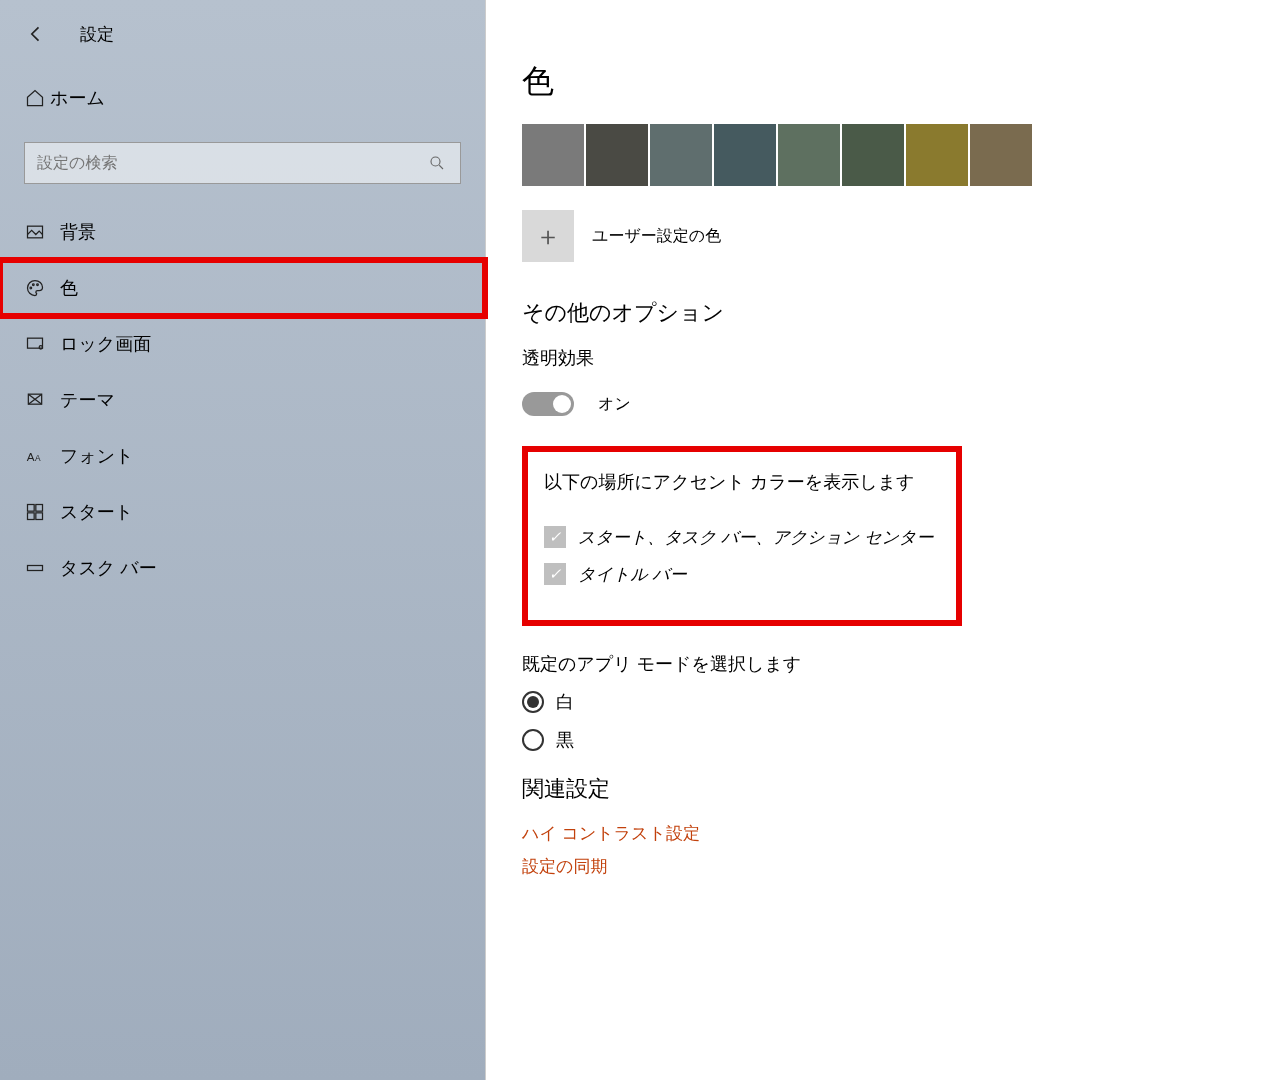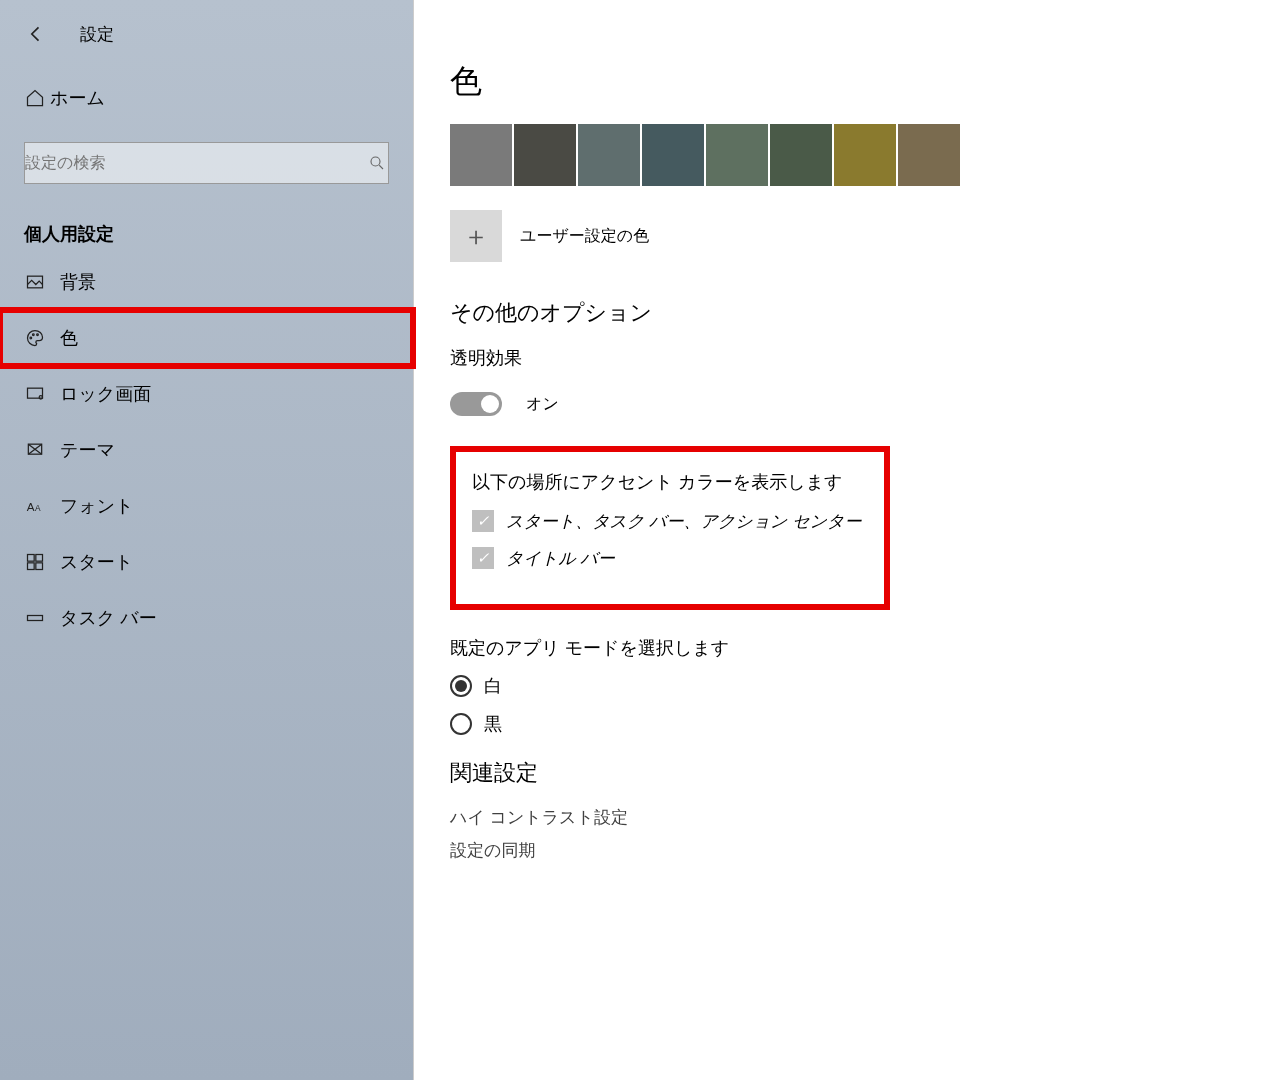"設定" .sidebar { width: 414px -> 486px }
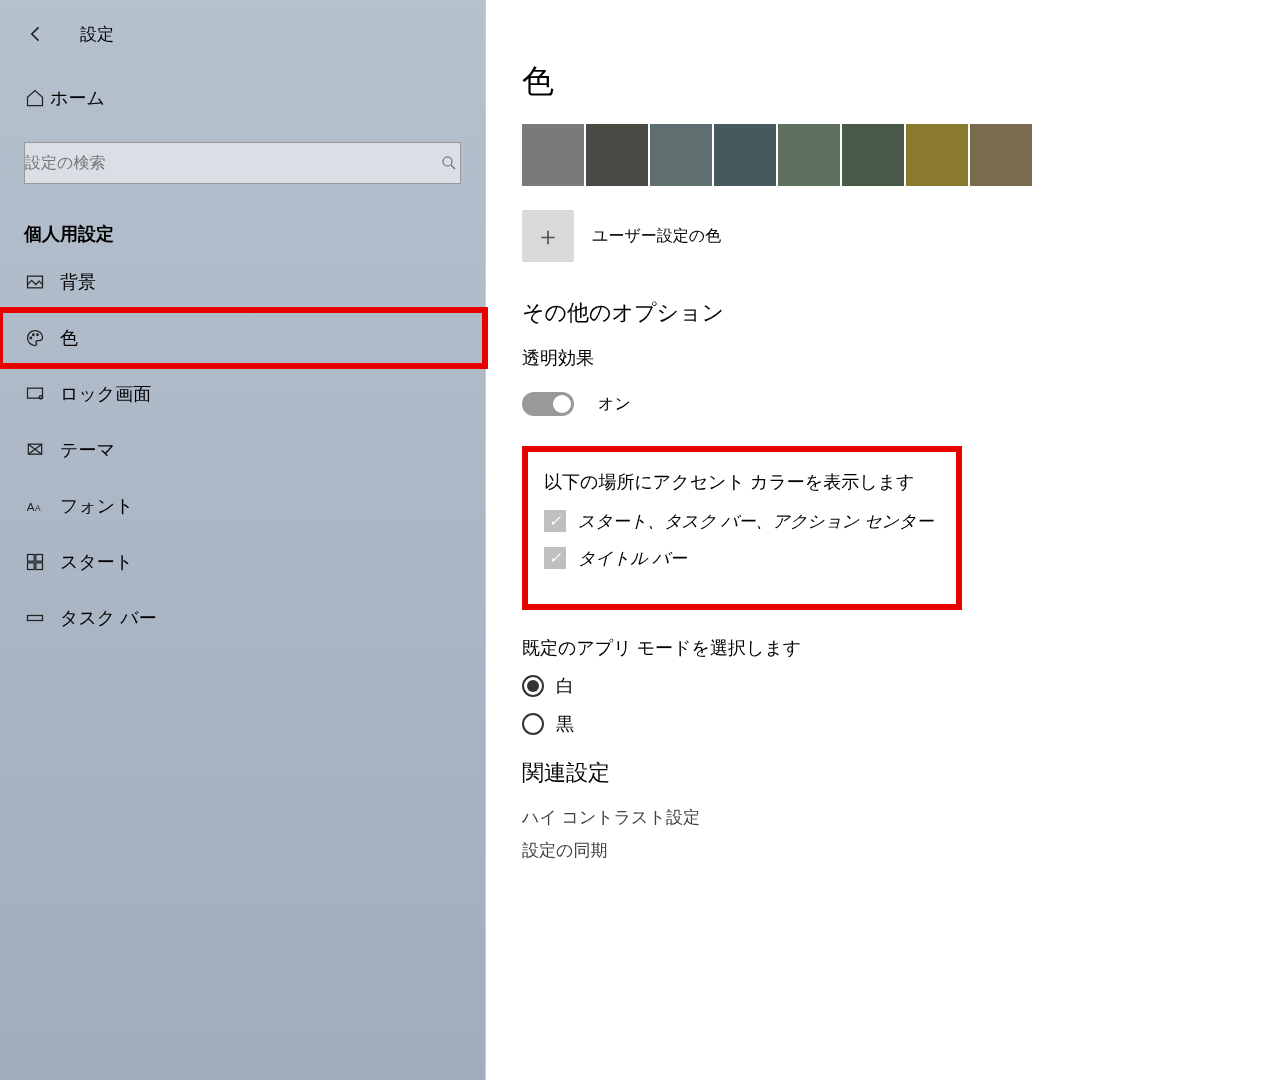"設定の検索" .search-box { padding: 0 0 -> 0 12px }
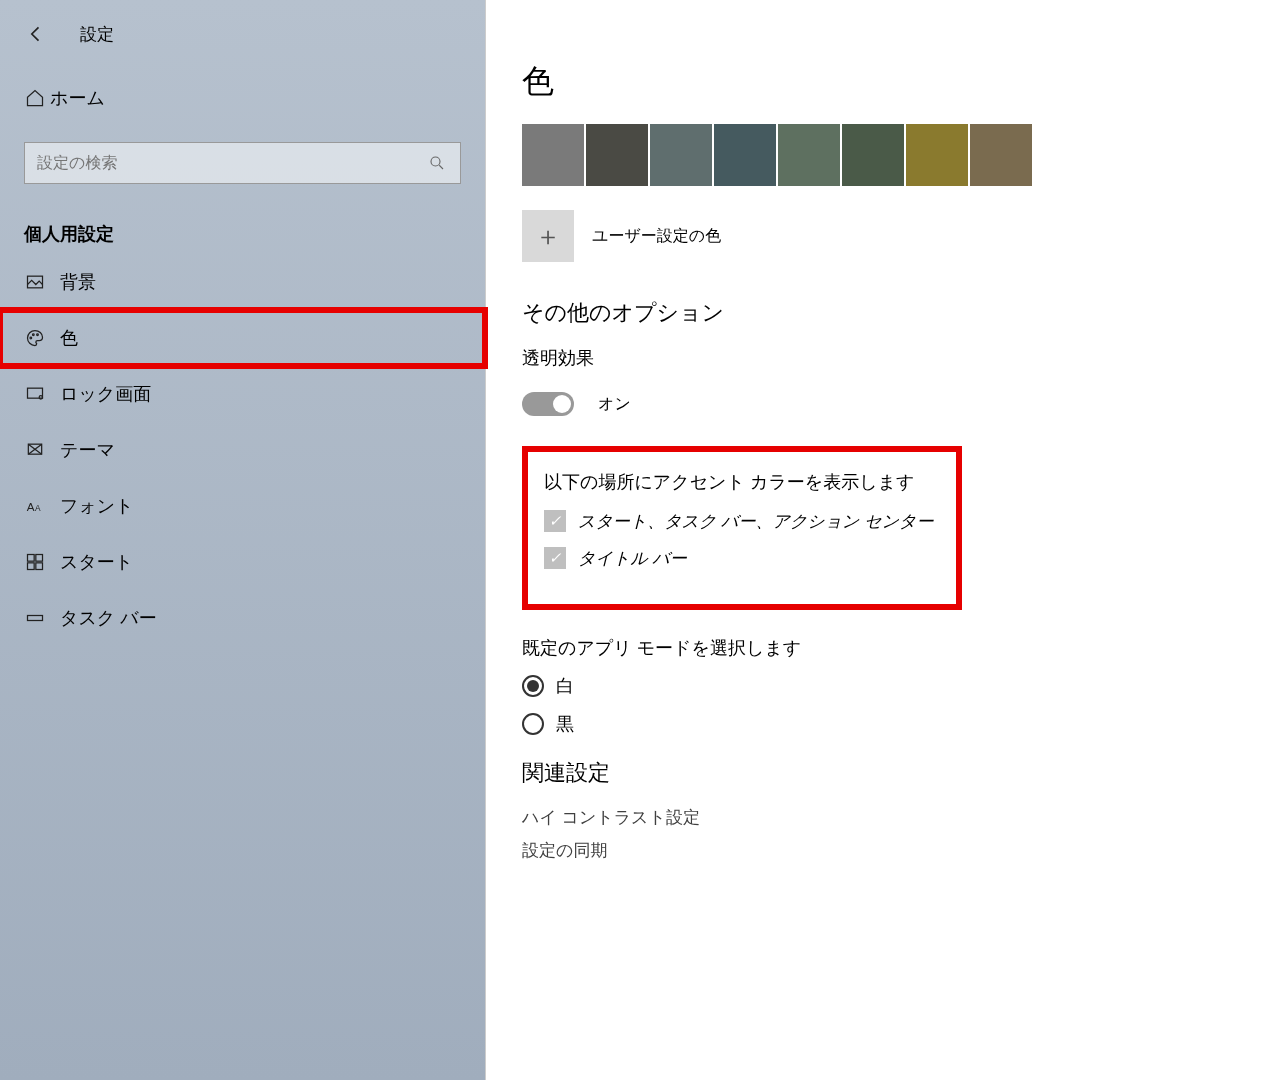"個人用設定" div.section-label { html: <div>個人用設定</div> -> none }
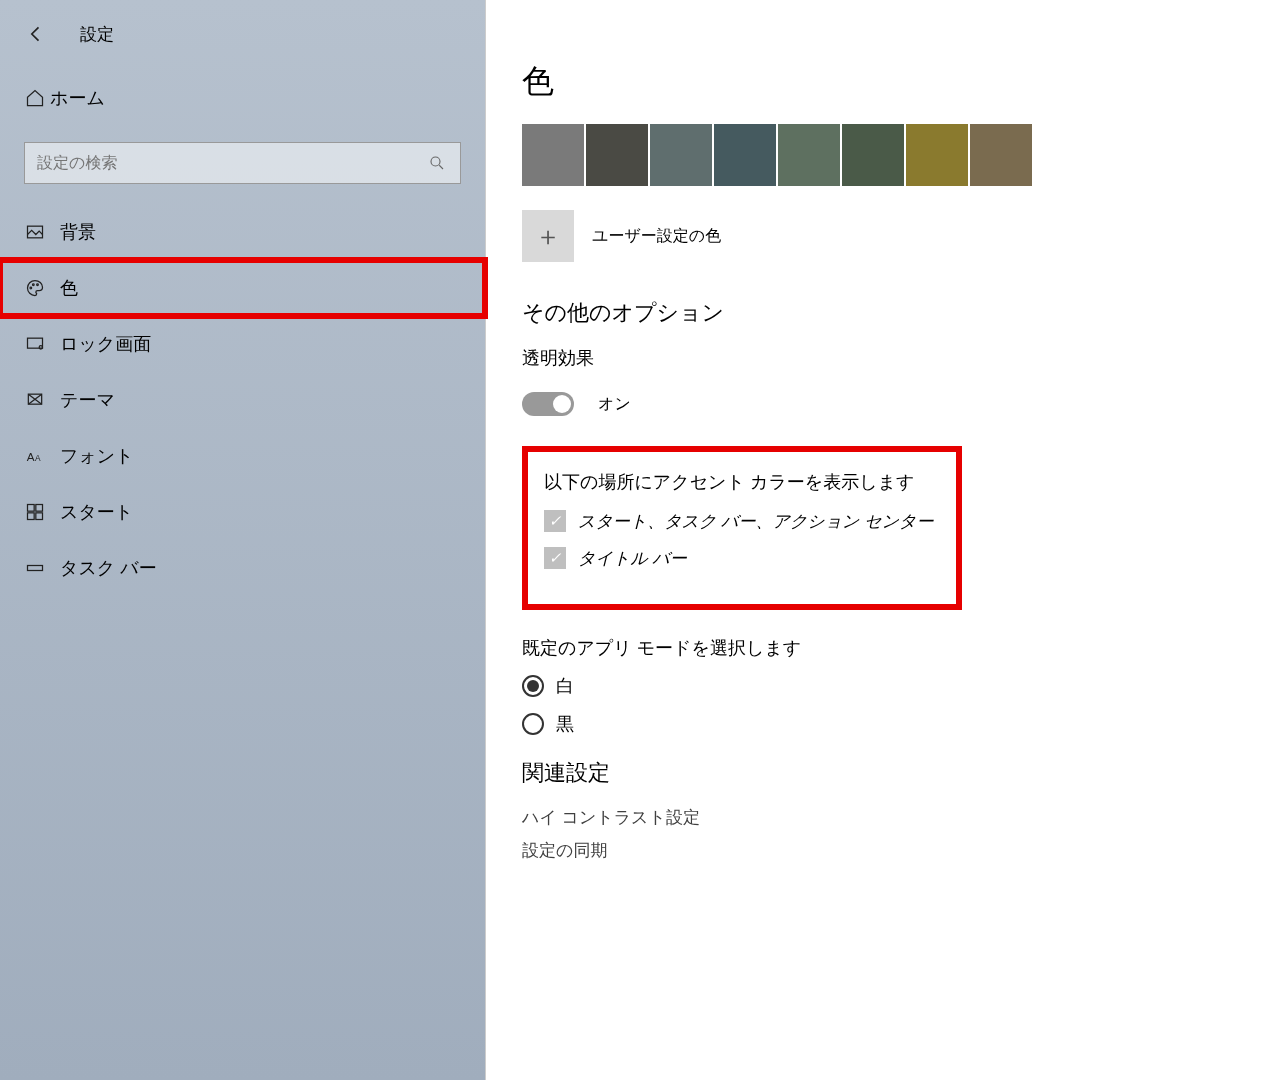"以下の場所にアクセント カラーを表示します" .accent-box .head { margin-bottom: 16px -> 32px }
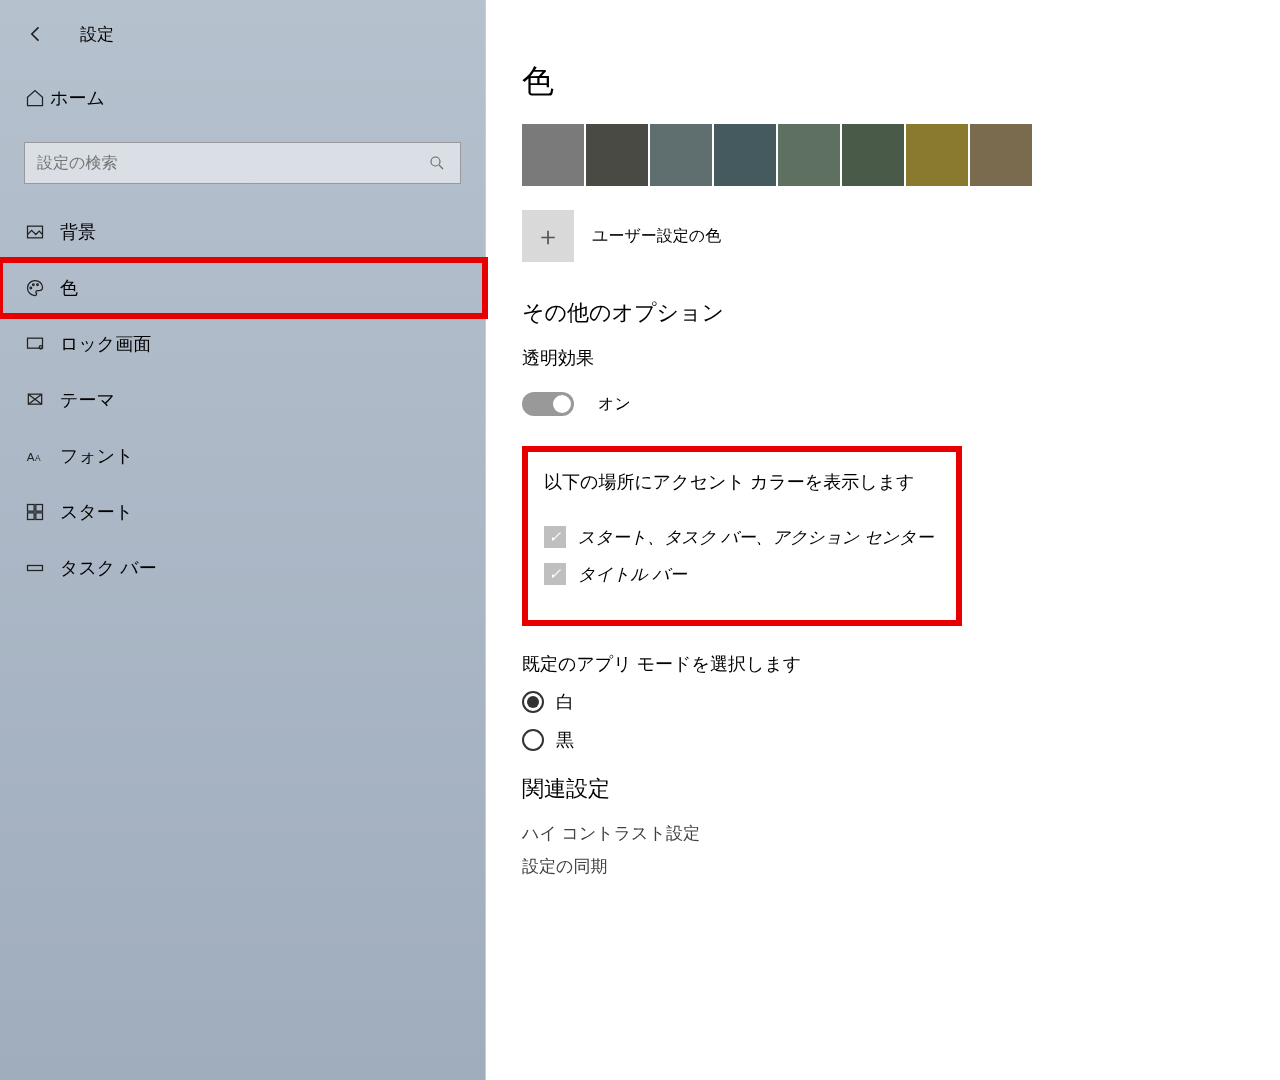"ハイ コントラスト設定" .related-links div { color: #404040 -> #c2410c }
